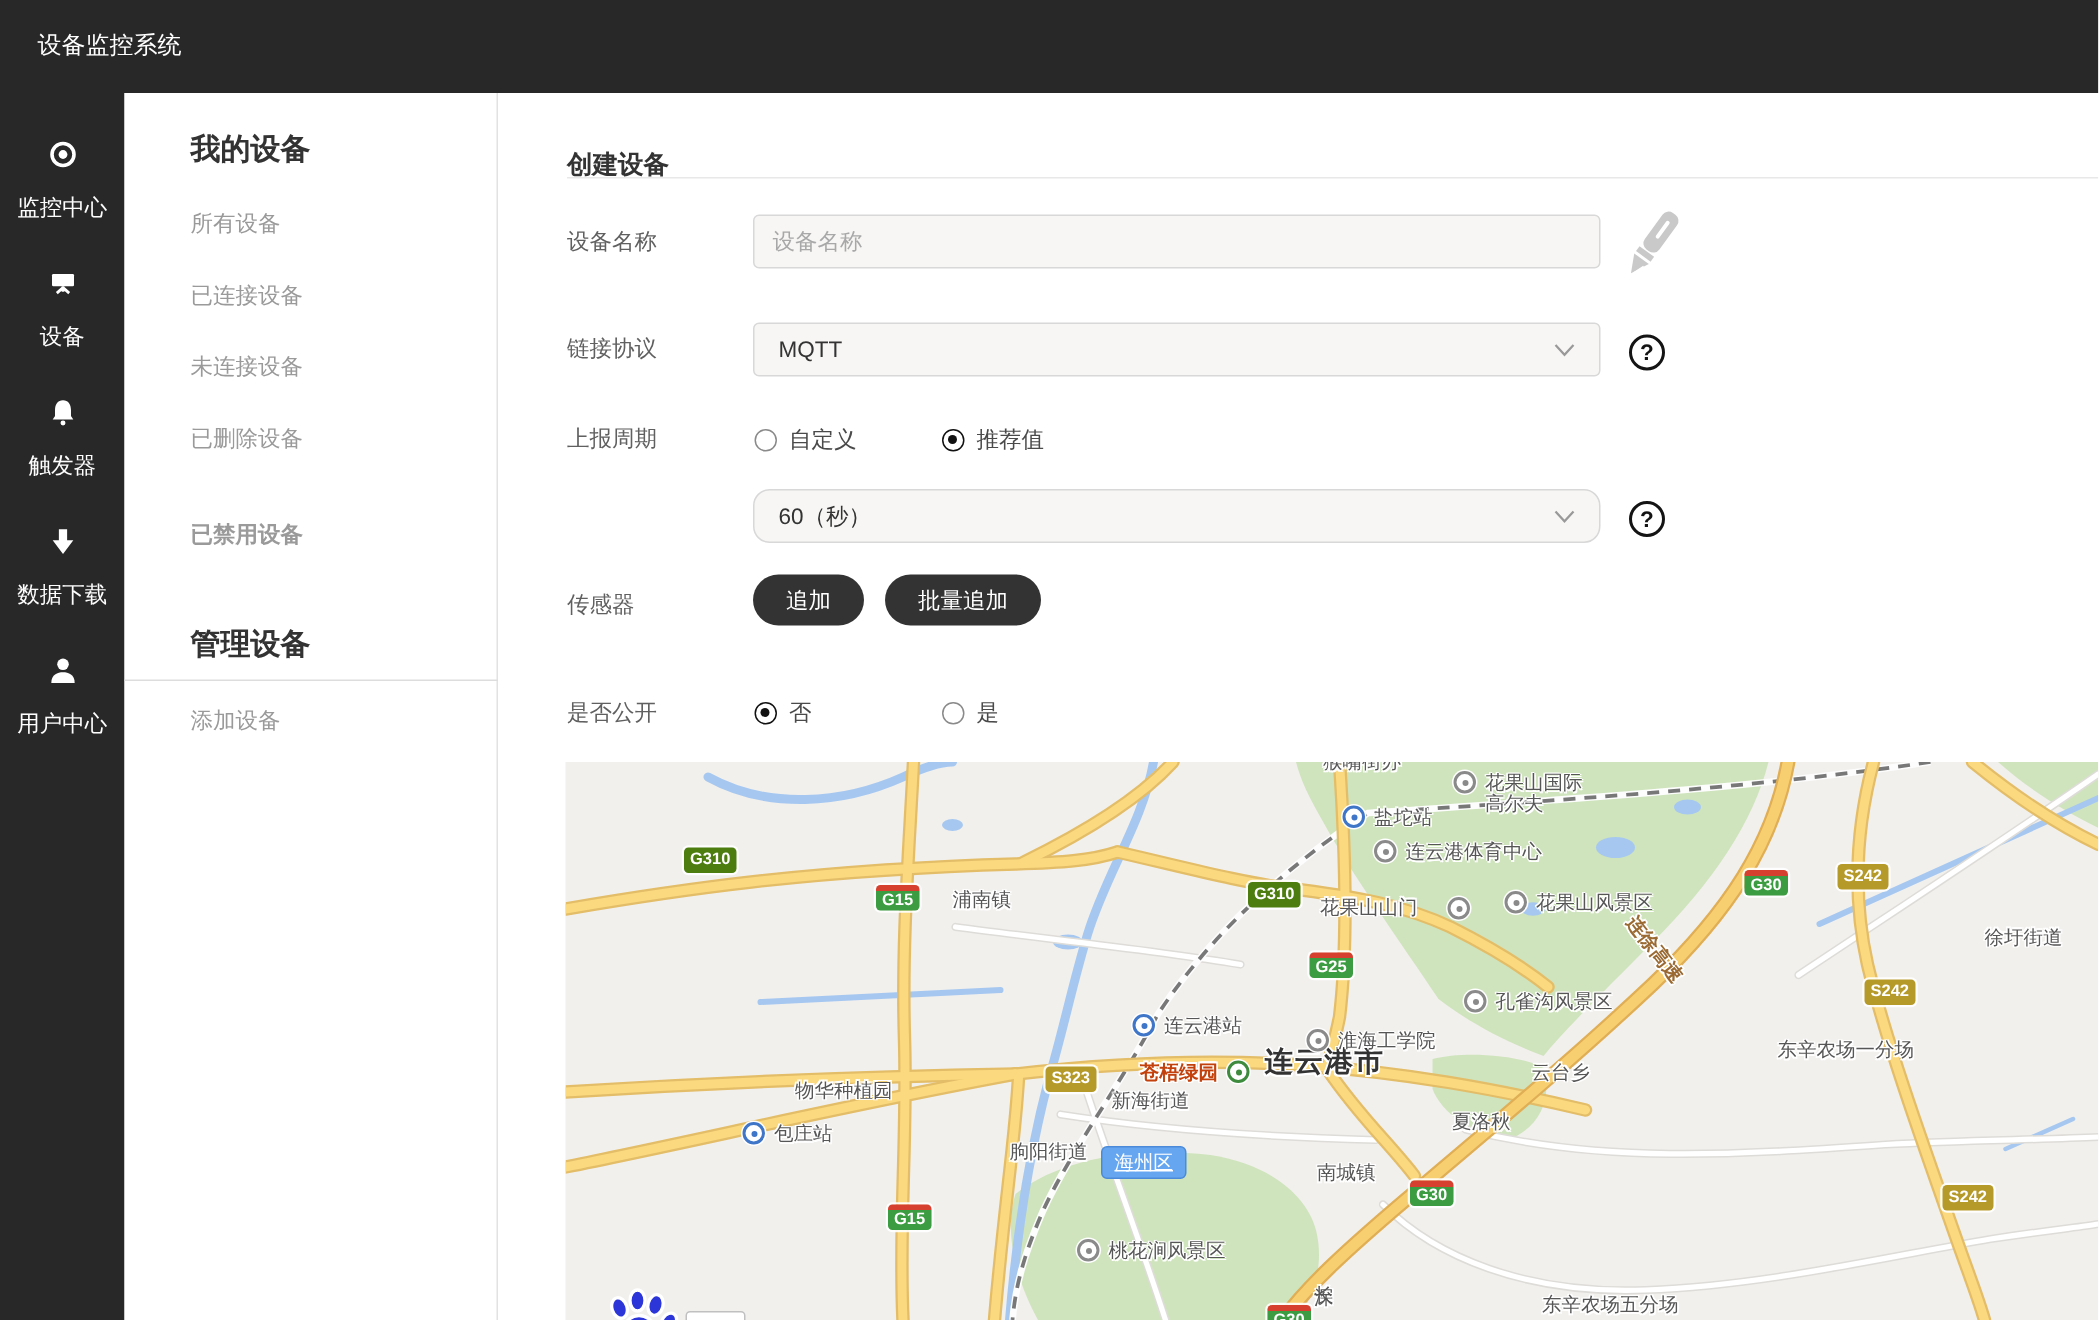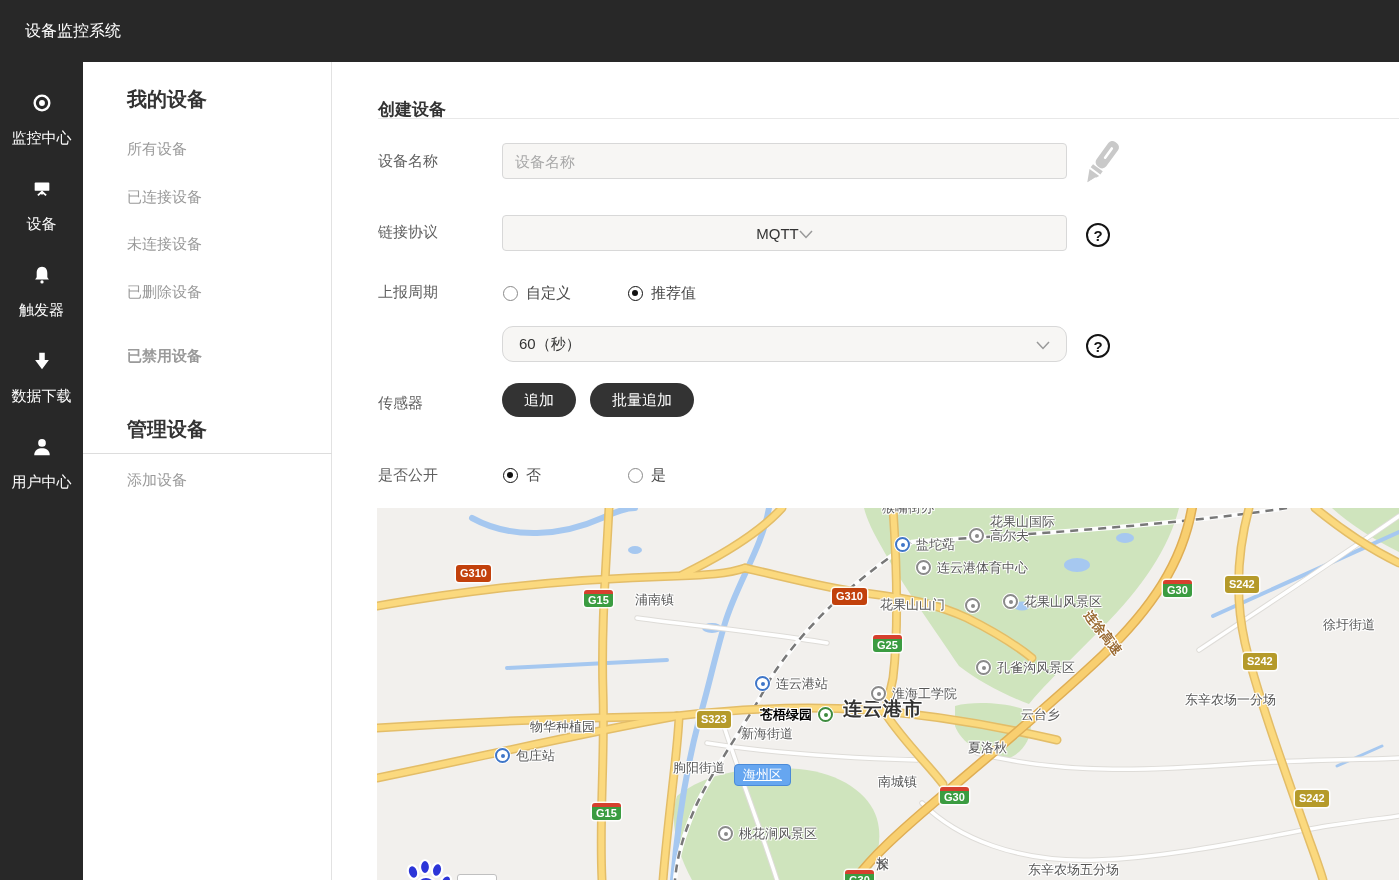"MQTT" div.selectbox { justify-content: center -> none }
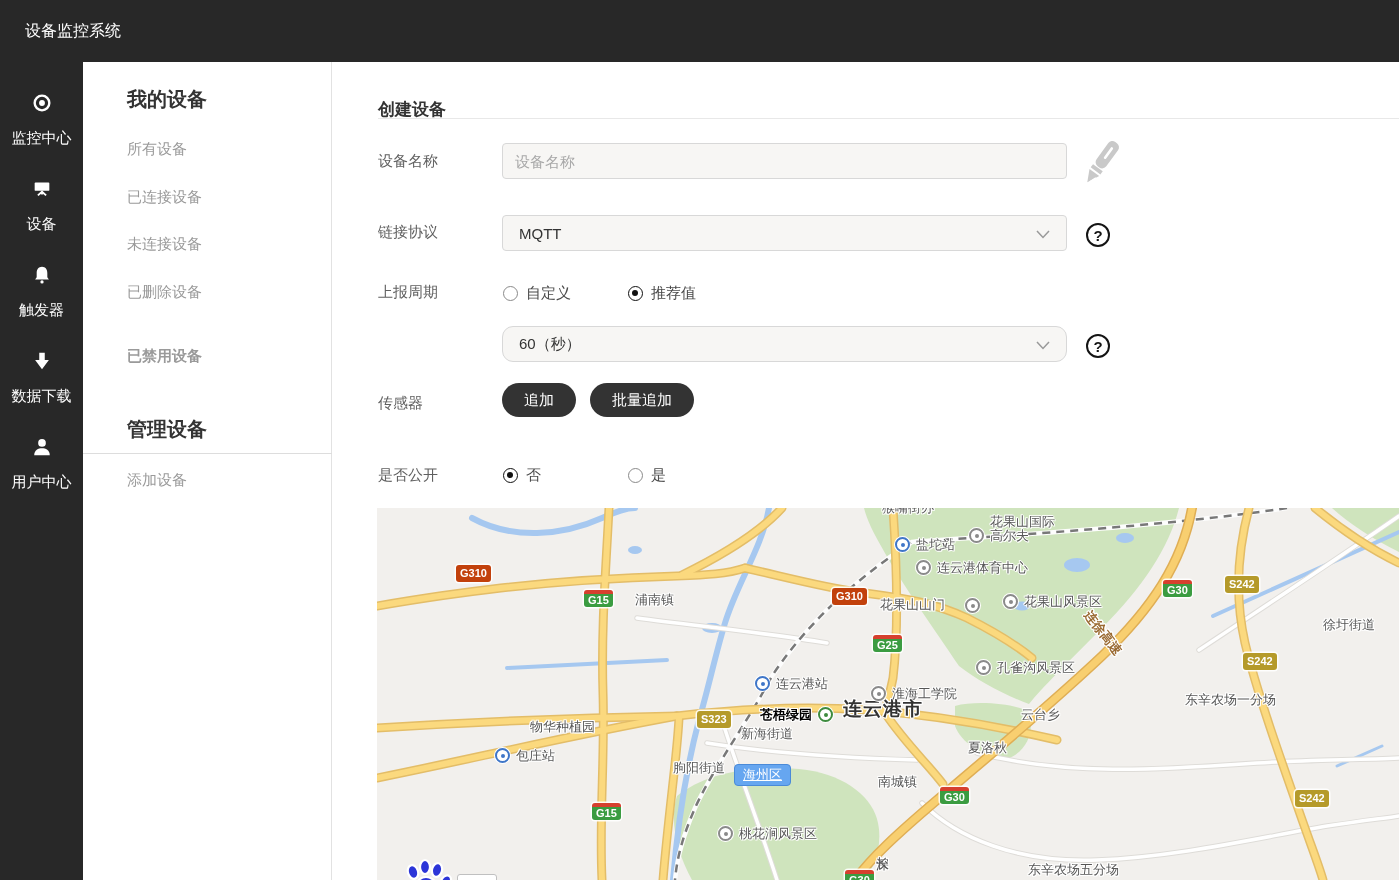"花果山国际" span.poi { align-items: flex-end -> none }
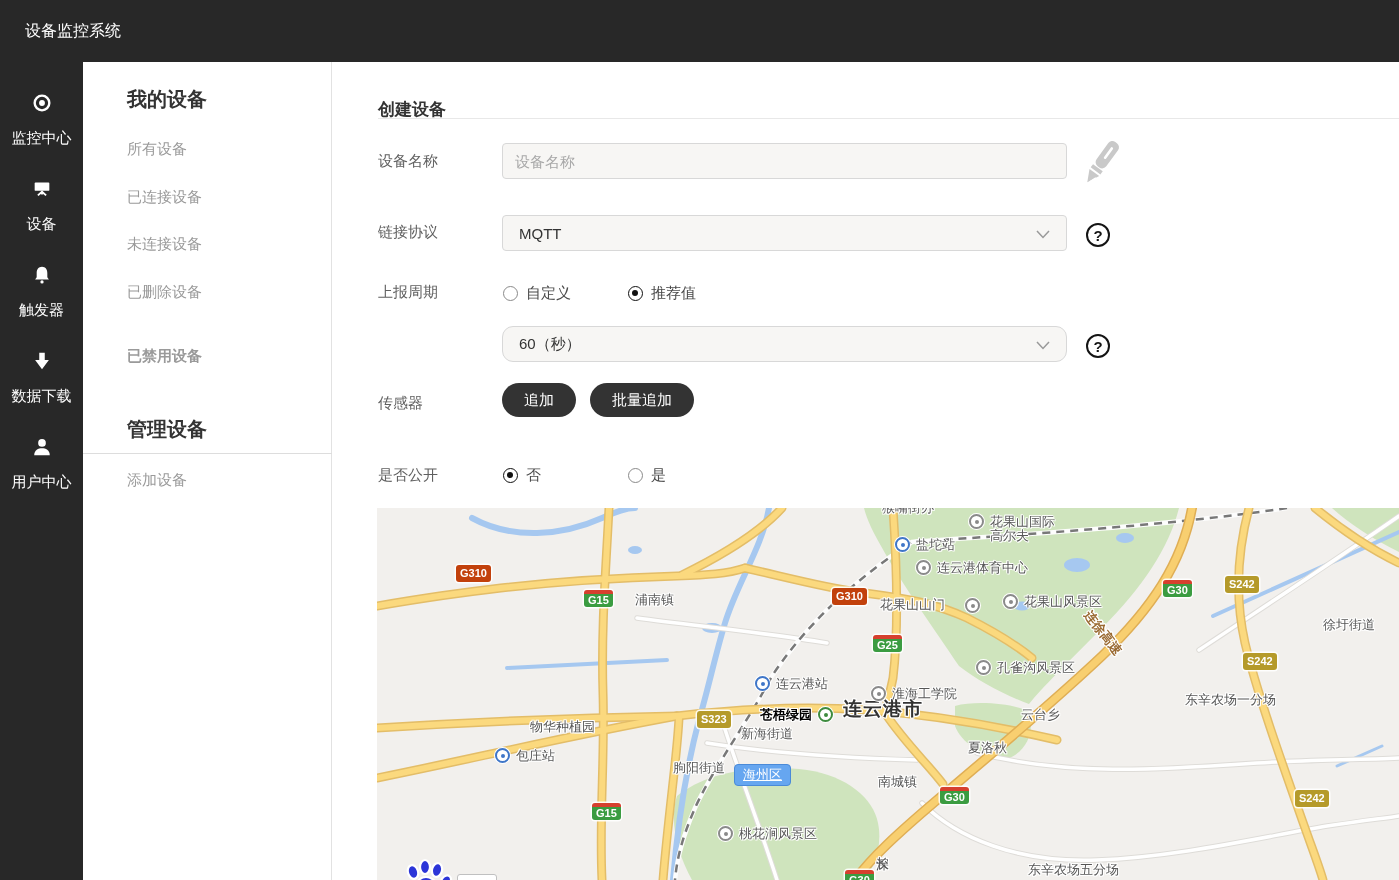"G310" .sh-gn { background: #c2410c -> #4d7c0f }
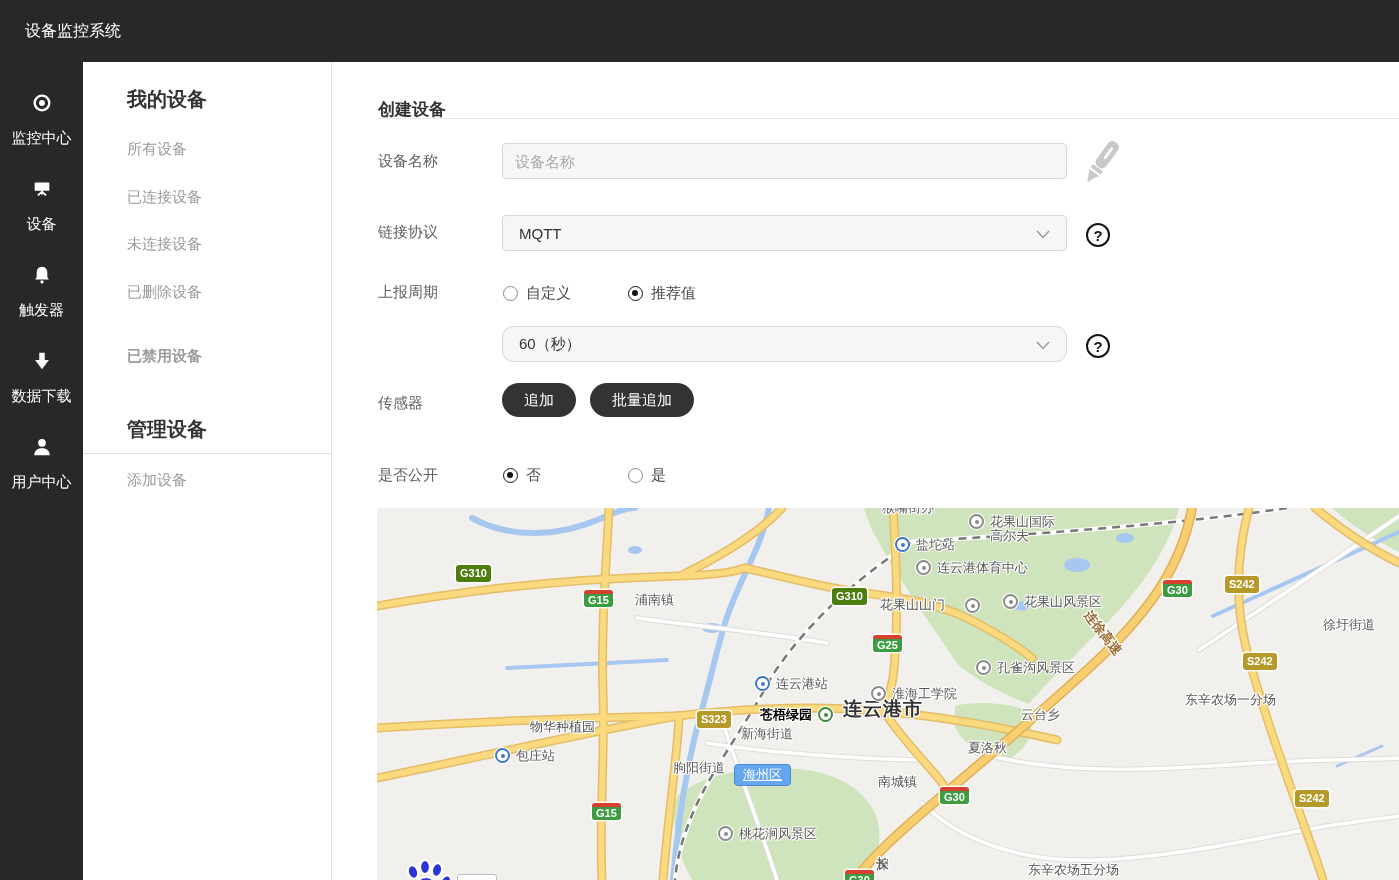"苍梧绿园" .mlabel.grn { color: #000000 -> #c2410c }
